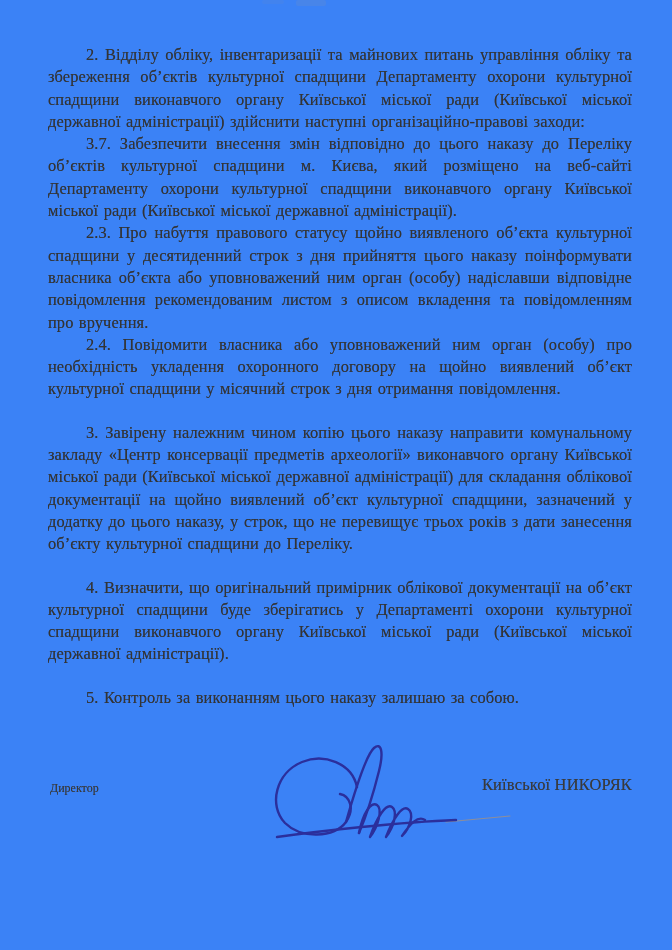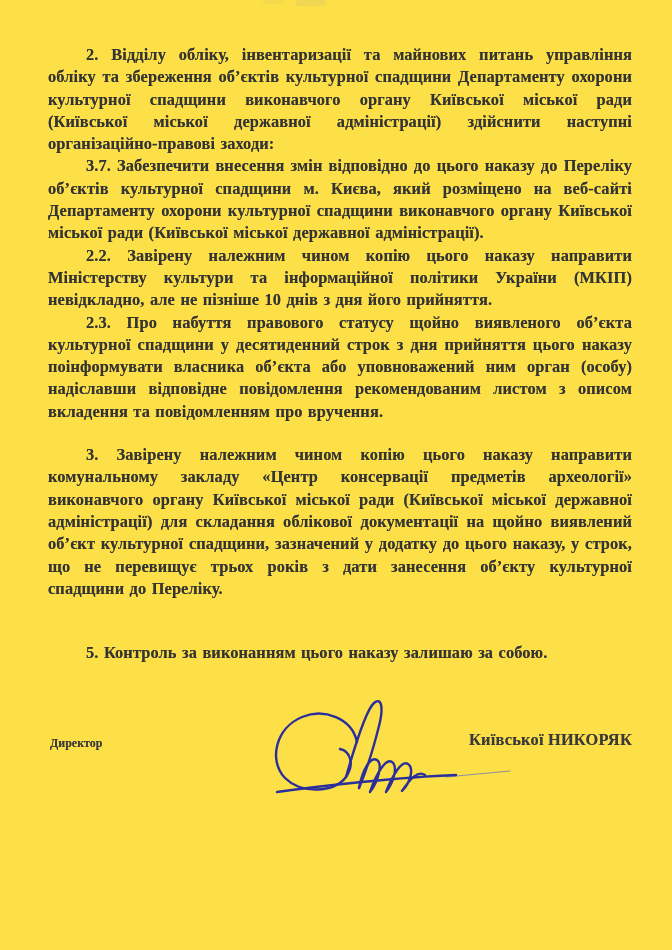"2. Відділу обліку, інвентаризації та" .page { background: #fde047 -> #3b82f6; font-weight: bold -> none }
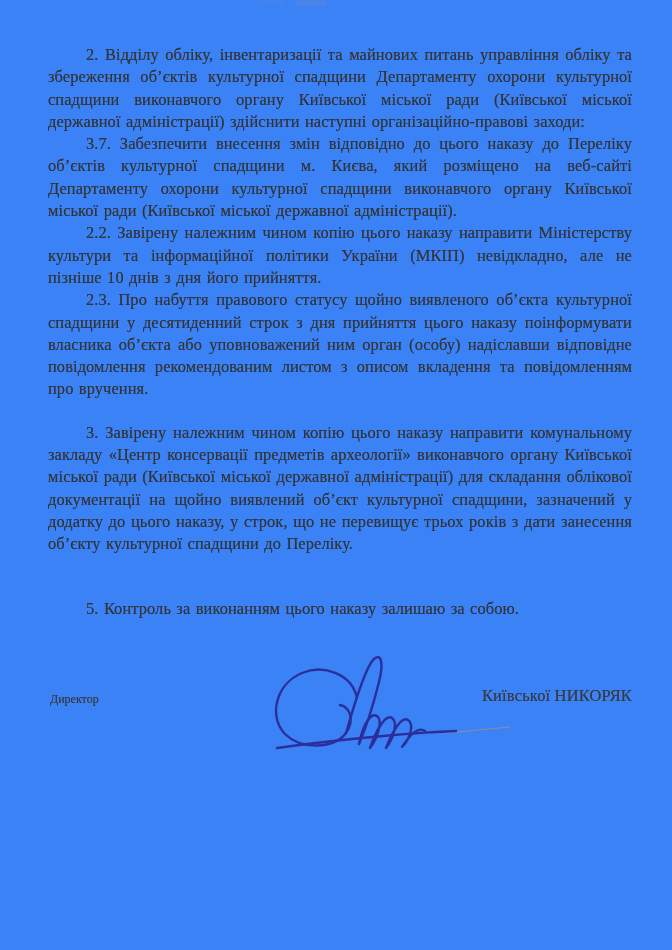"2.2. Завірену належним чином копію" p.para { html: <p>2.2. Завірену належним чином копію цього наказу направити Міністерству культури та інформаційної політики України (МКІП) невідкладно, але не пізніше 10 днів з дня його прийняття.</p> -> none }
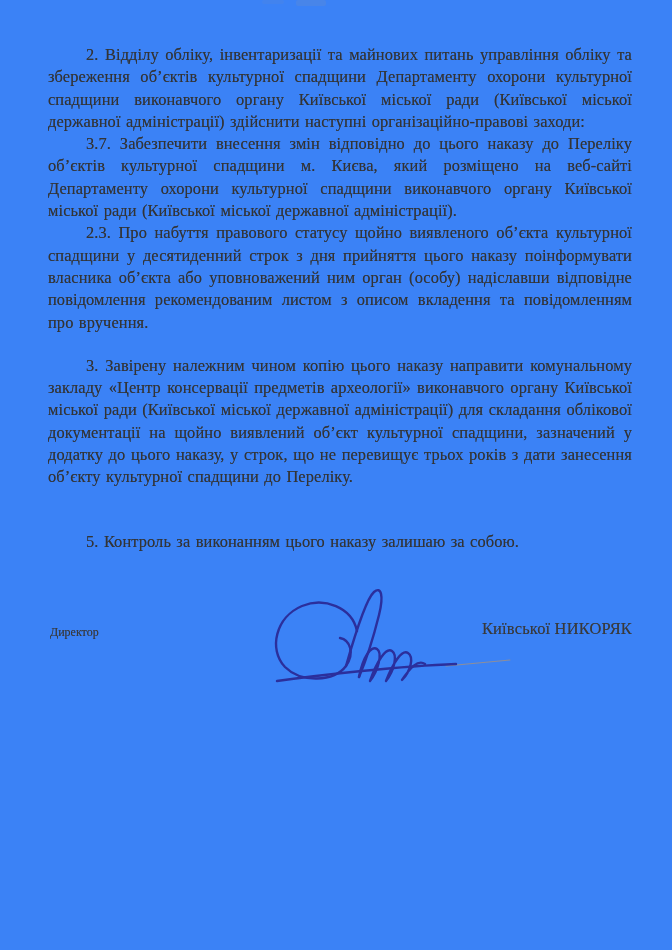"2.4. Повідомити власника або" p.para { html: none -> <p>2.4. Повідомити власника або уповноважений ним орган (особу) про необхідність укладення охоронного договору на щойно виявлений об’єкт культурної спадщини у місячний строк з дня отримання повідомлення.</p> }
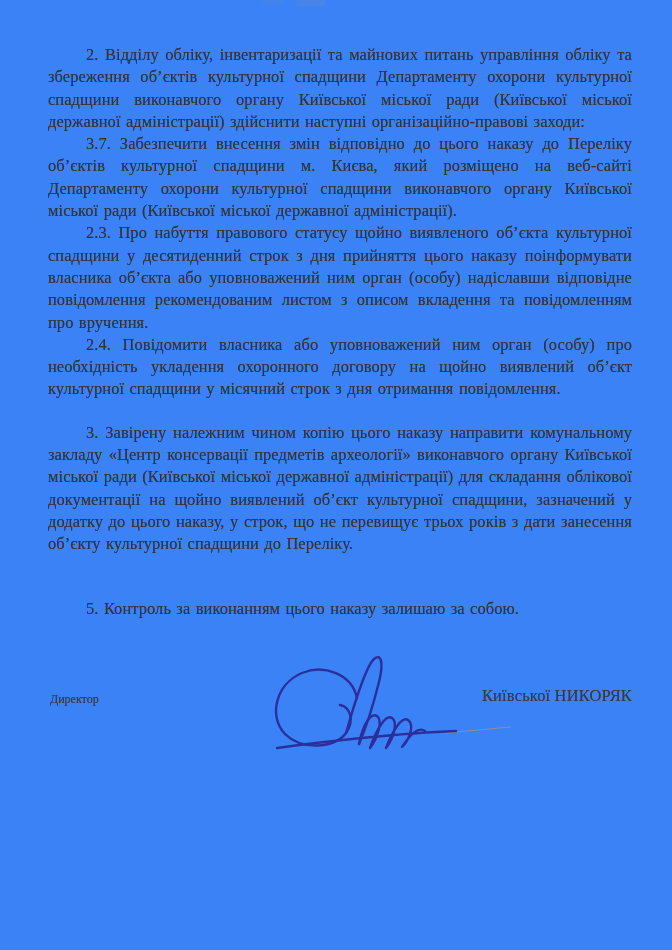"4. Визначити, що оригінальний примірник" p.para { html: none -> <p>4. Визначити, що оригінальний примірник облікової документації на об’єкт культурної спадщини буде зберігатись у Департаменті охорони культурної спадщини виконавчого органу Київської міської ради (Київської міської державної адміністрації).</p> }
